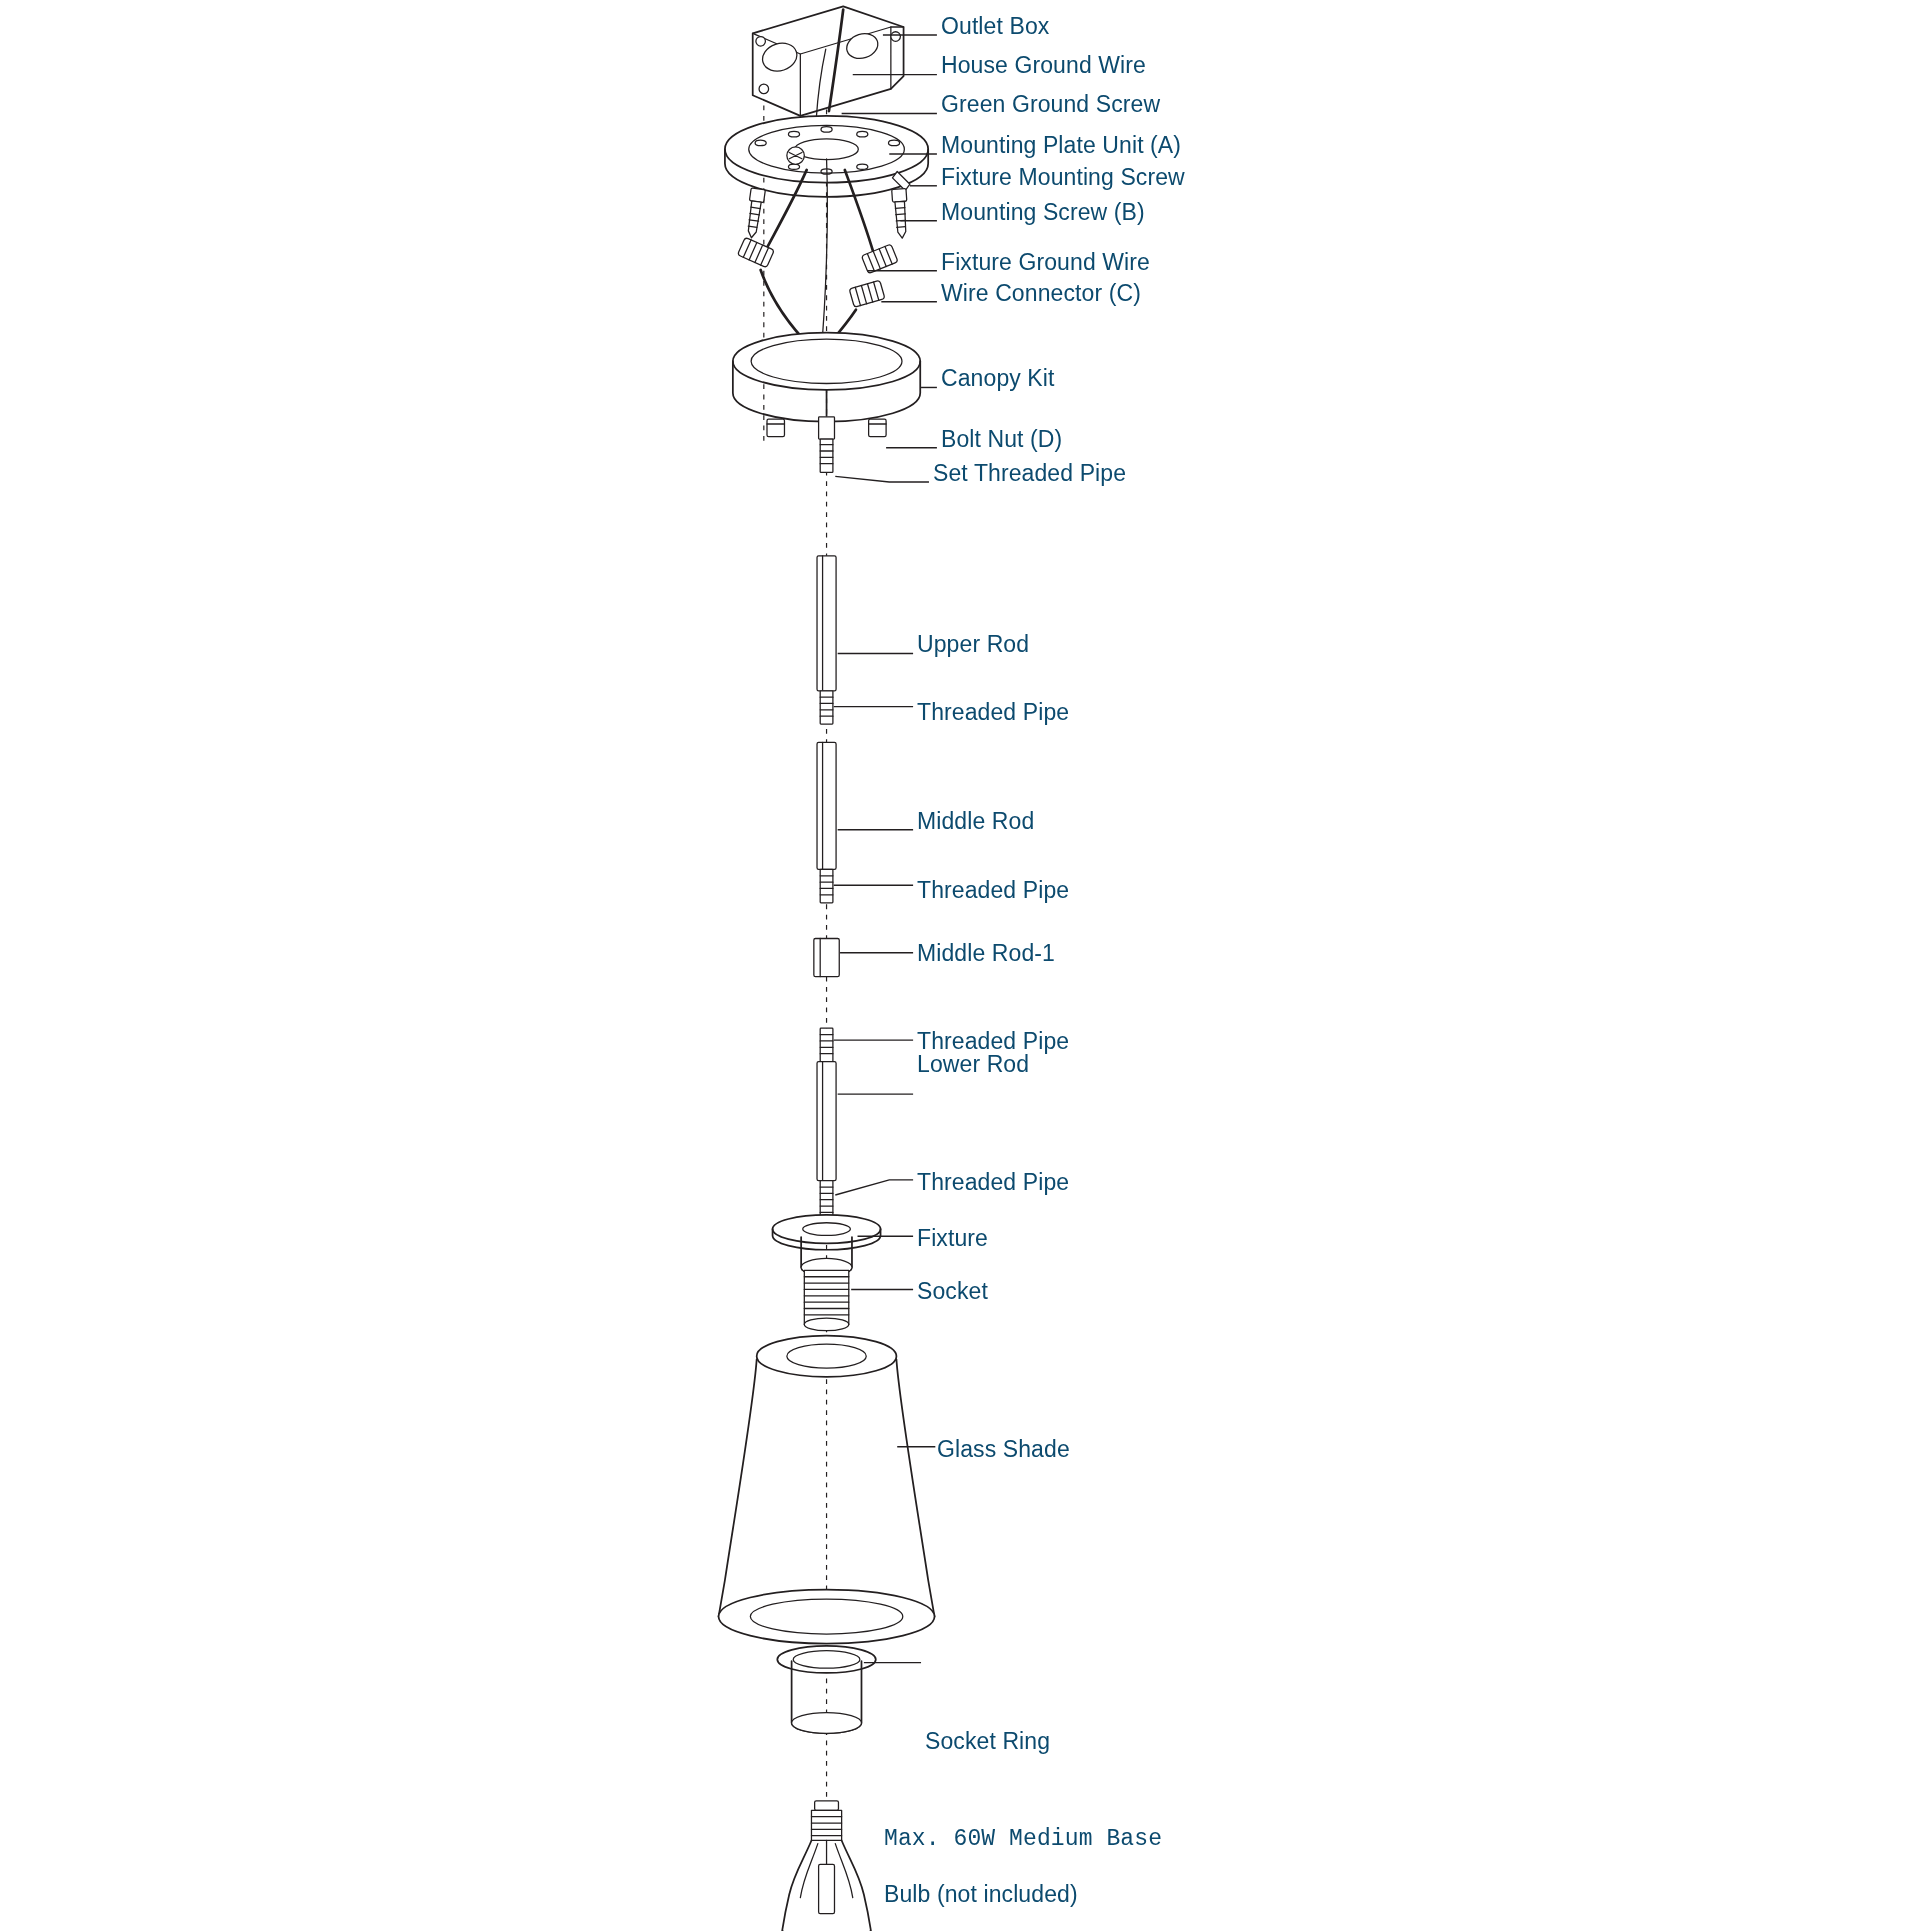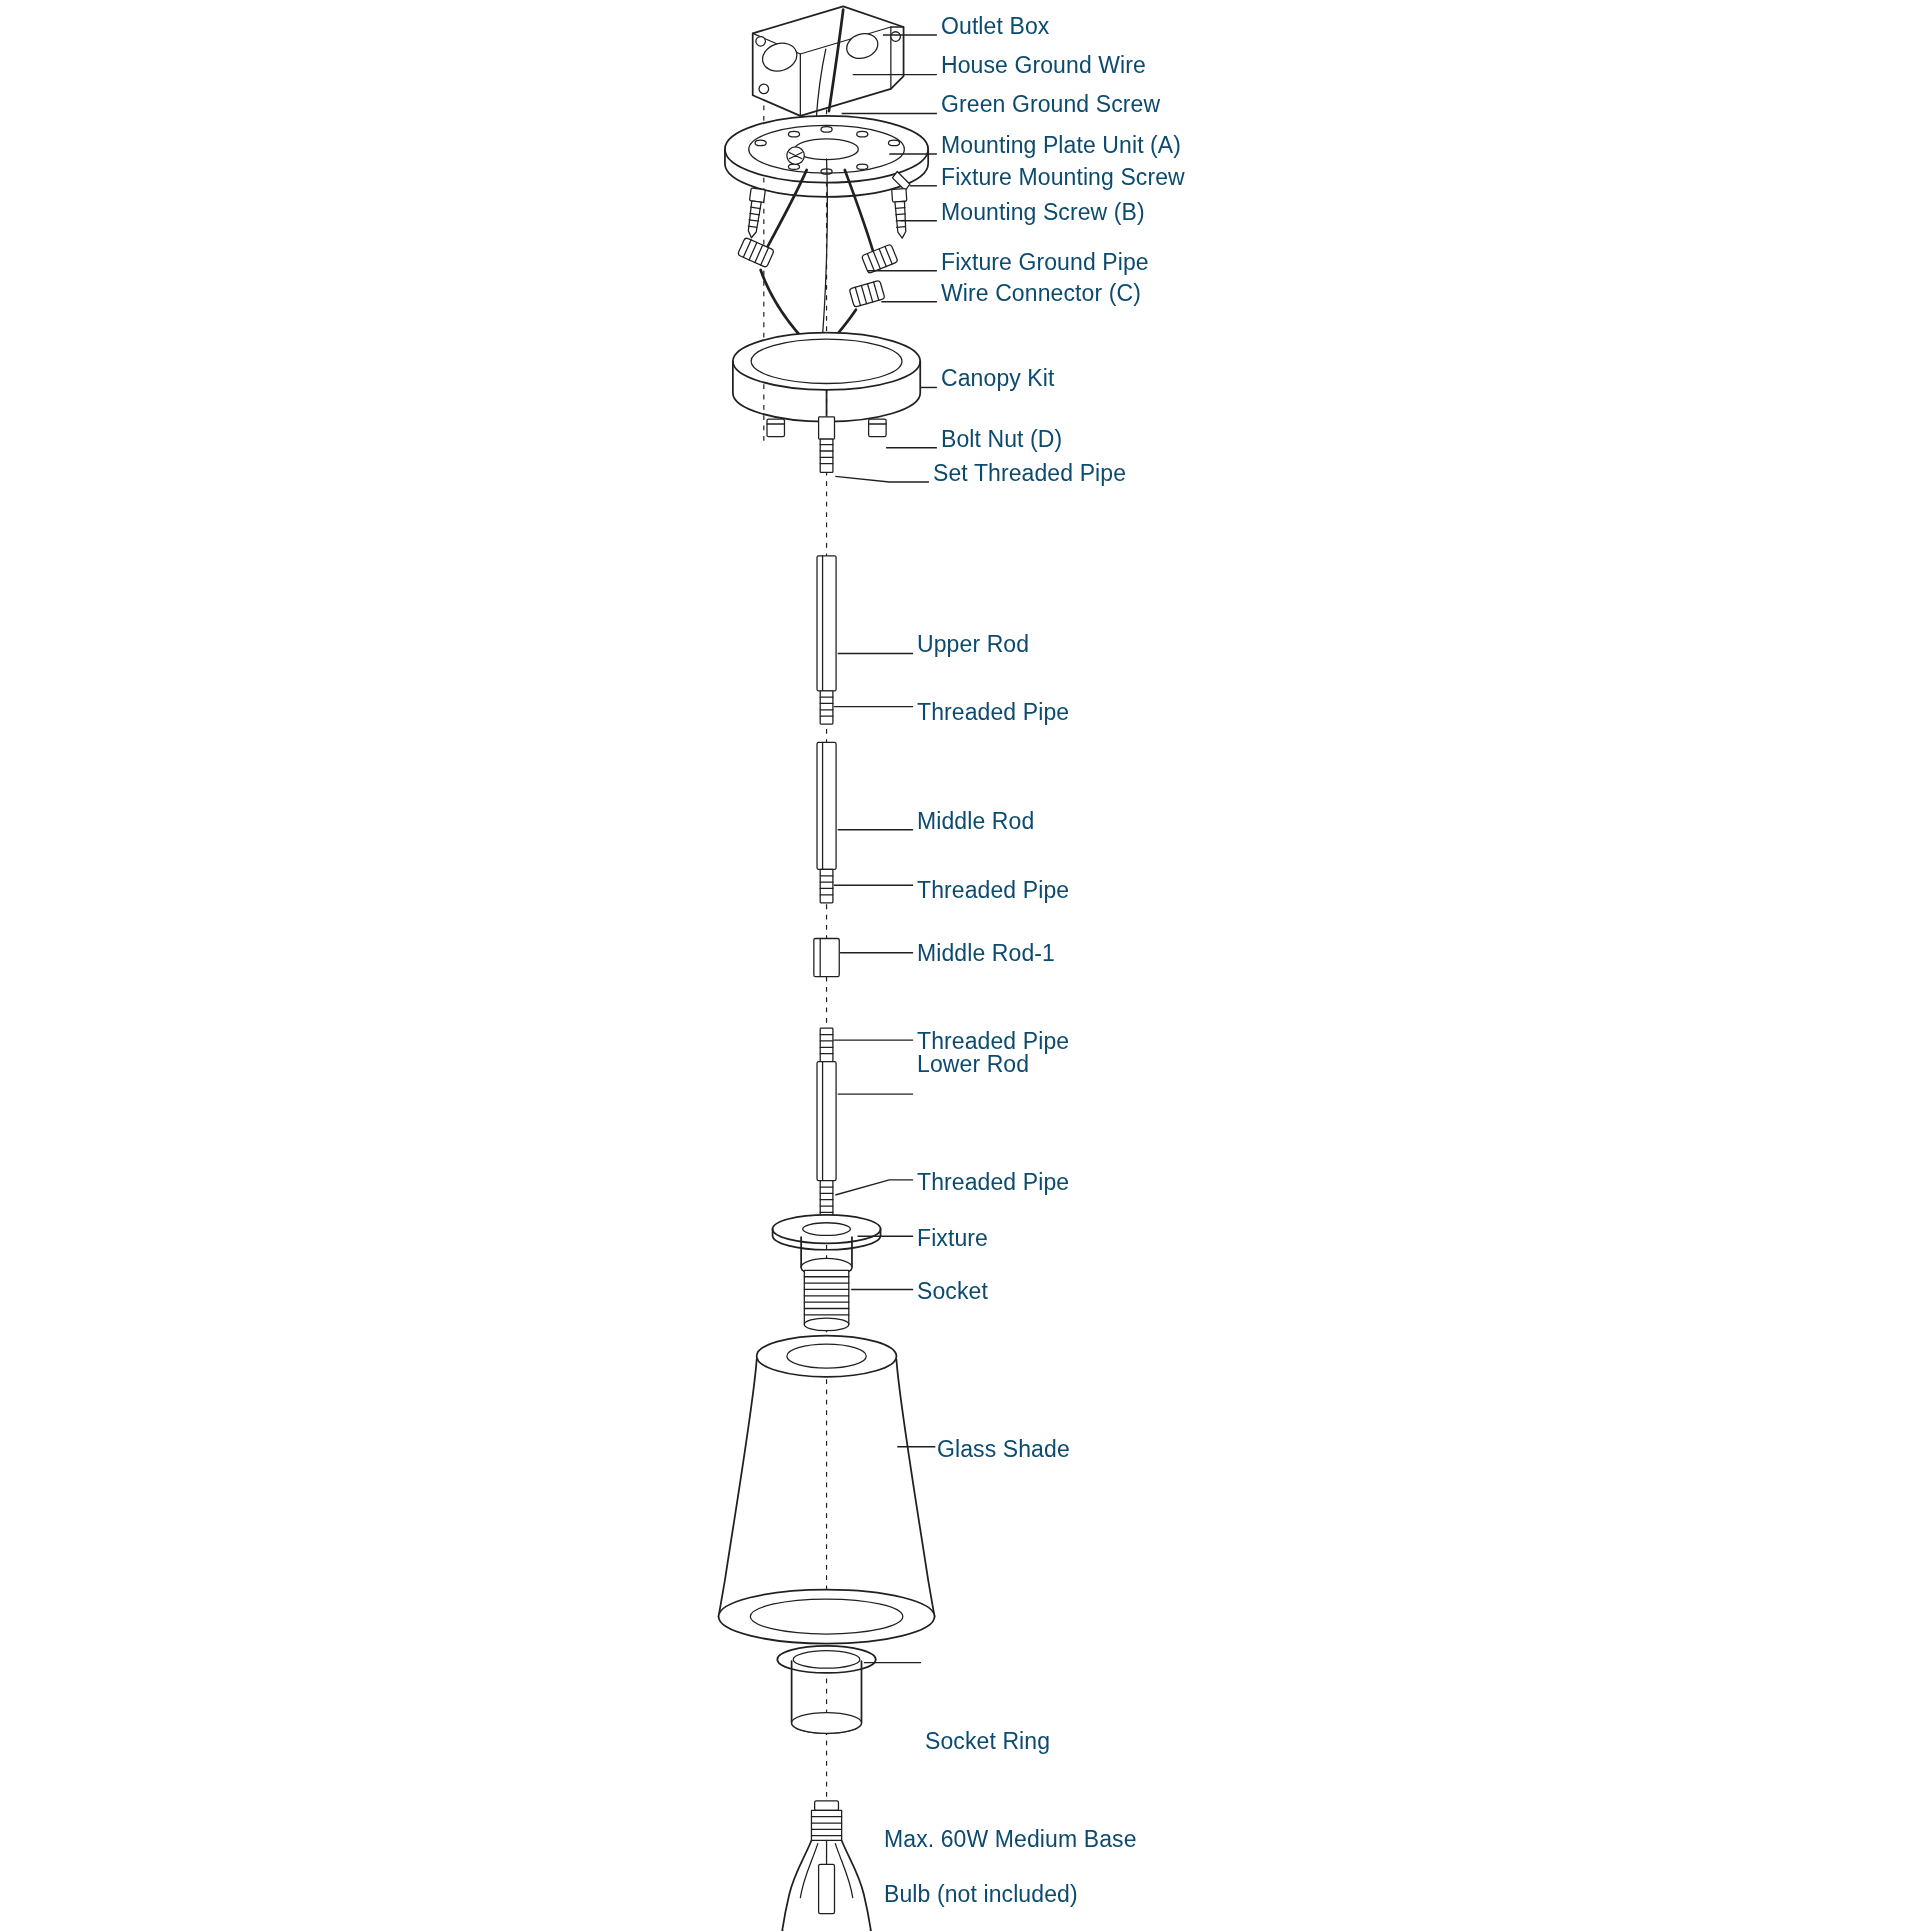"Fixture Ground Pipe" div.label { text: Pipe -> Wire }
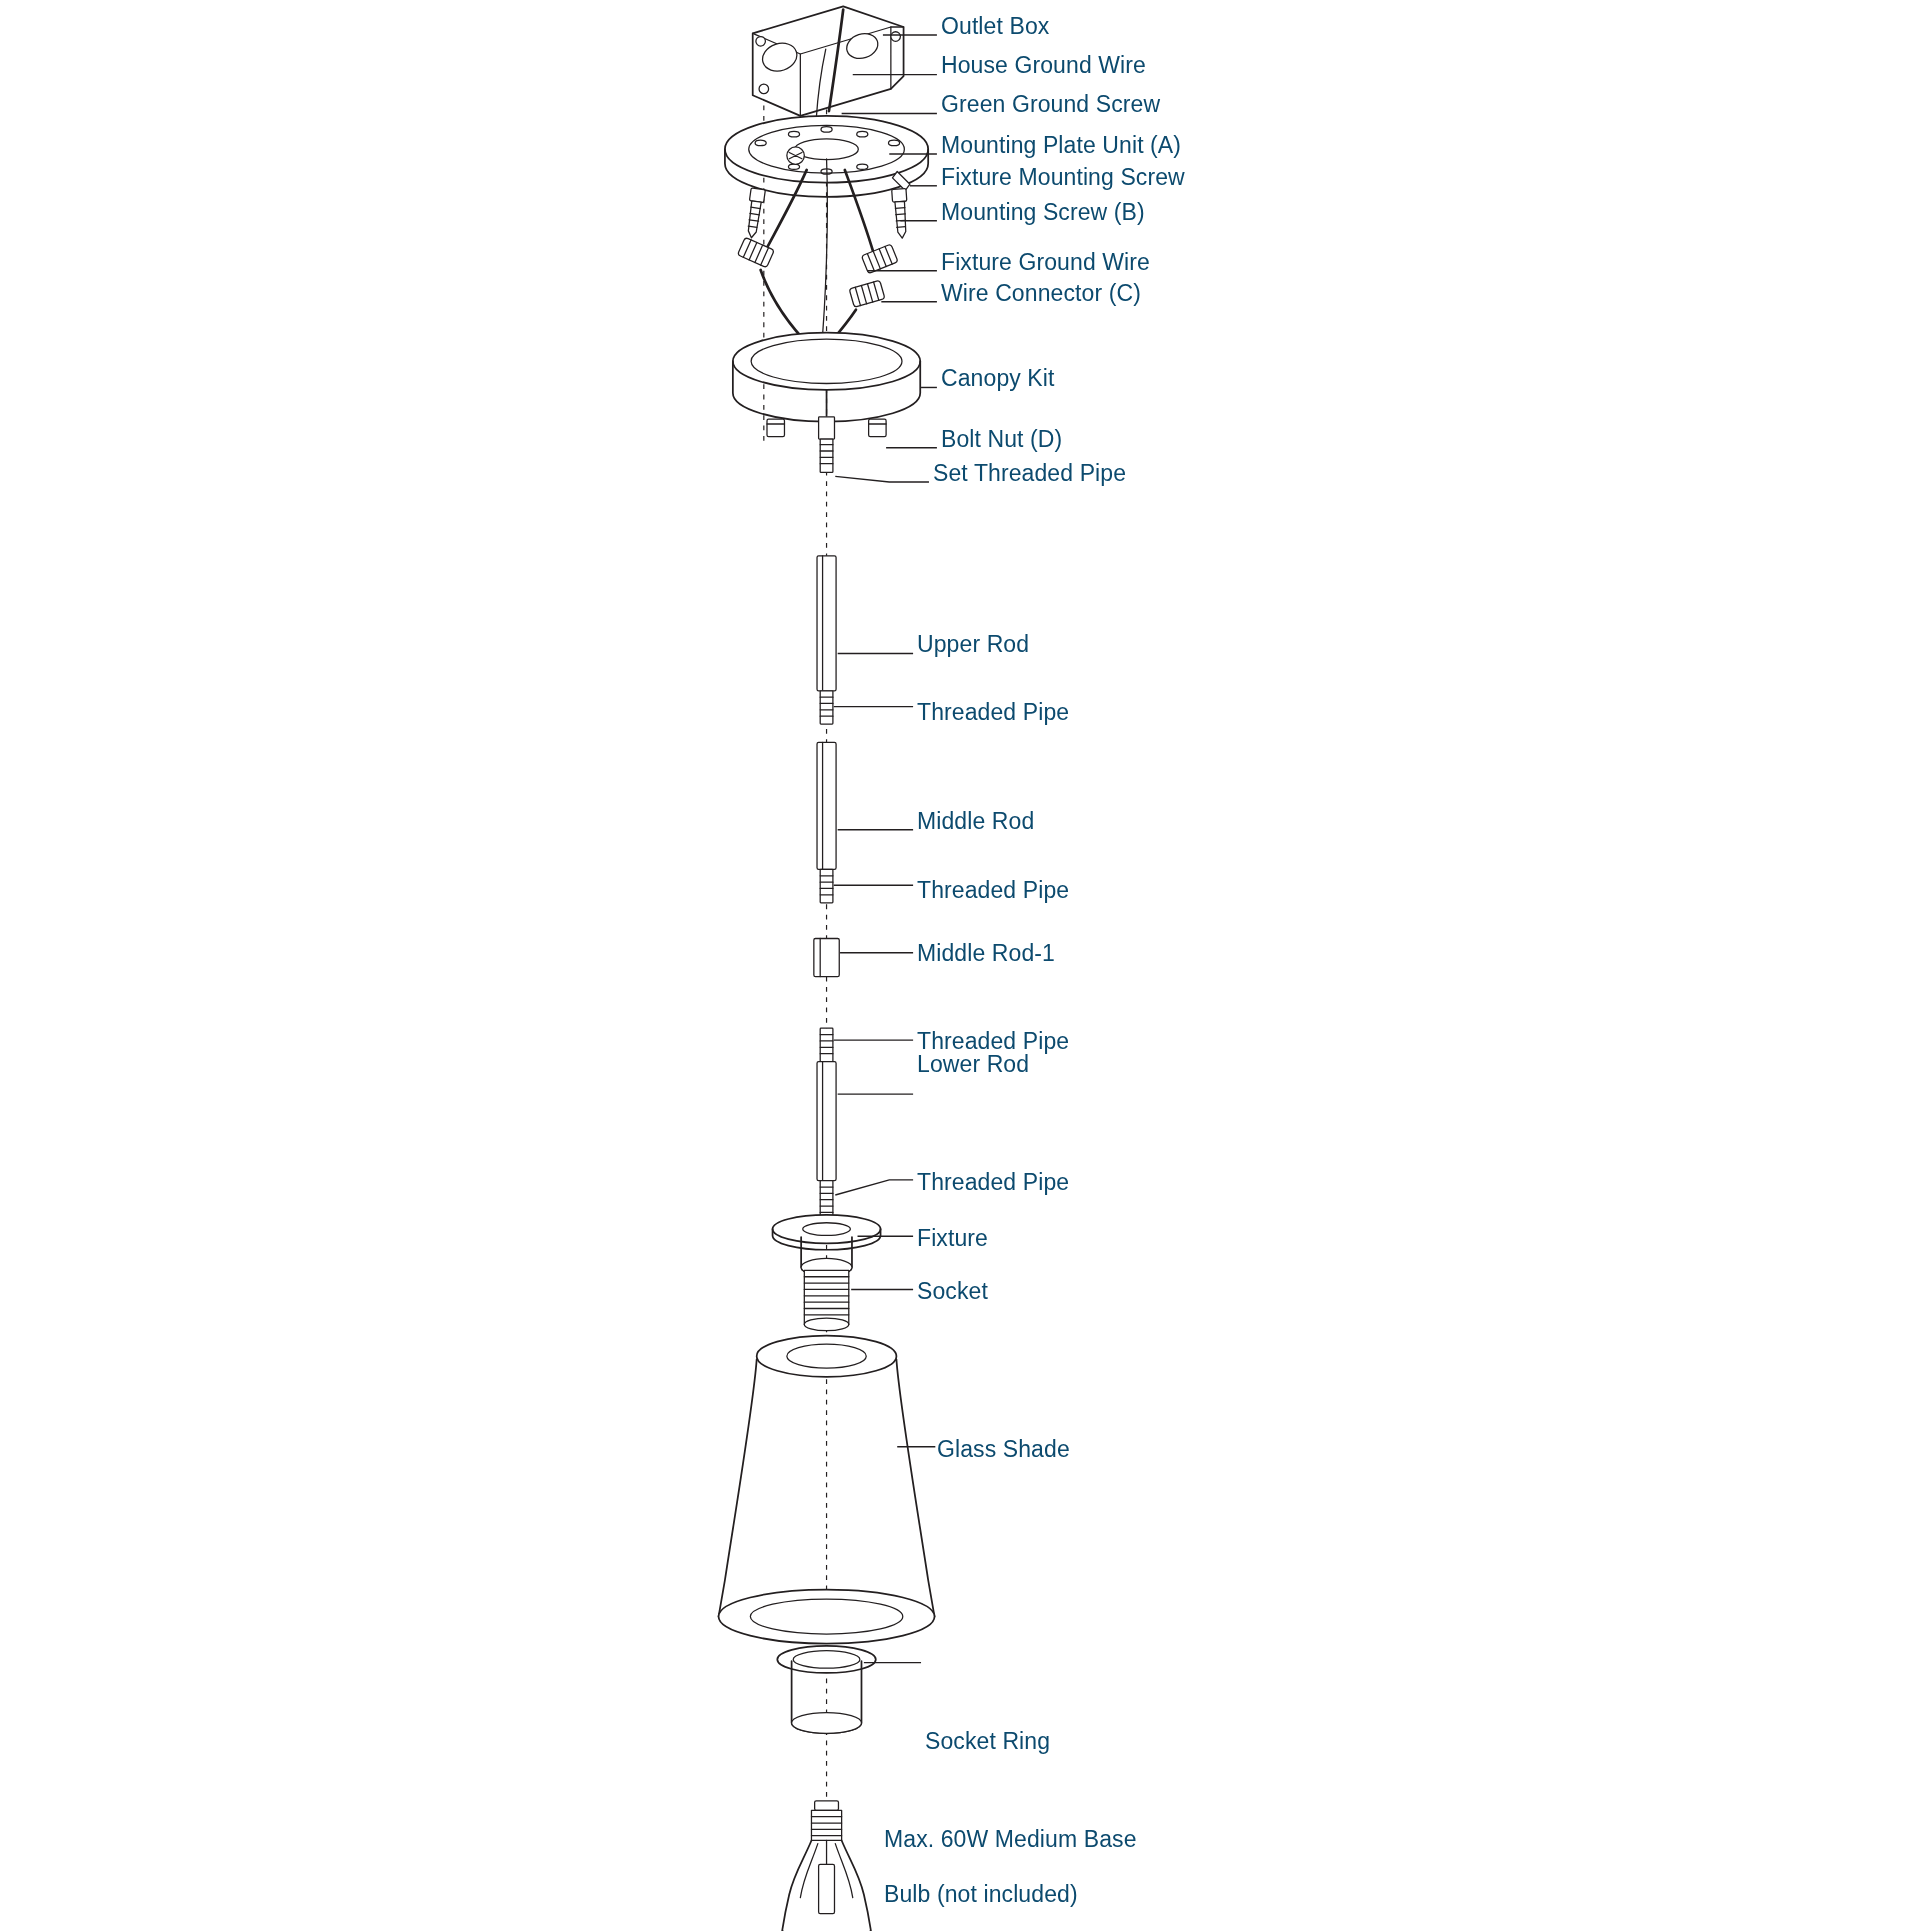"Max. 60W Medium Base" div.label { font-family: none -> Liberation Mono, monospace }
